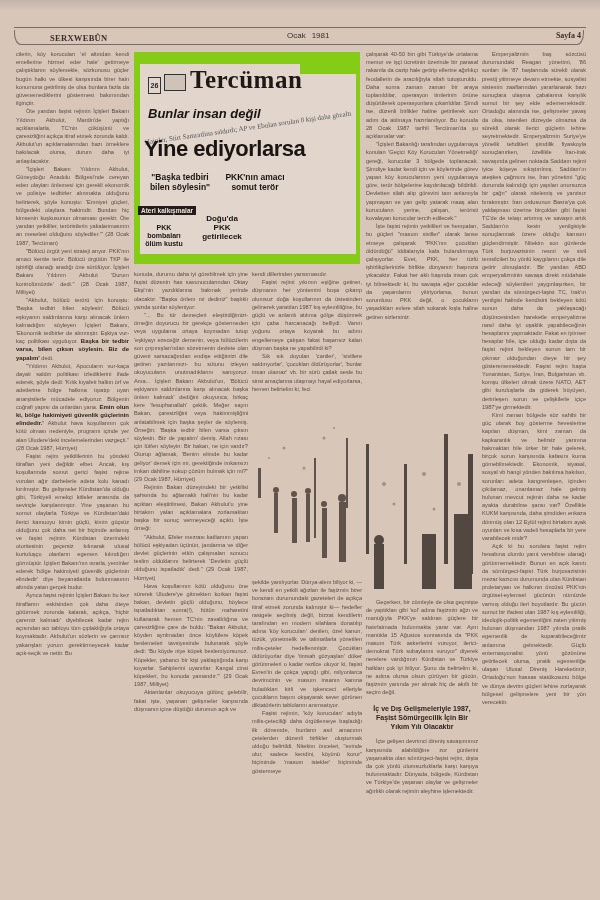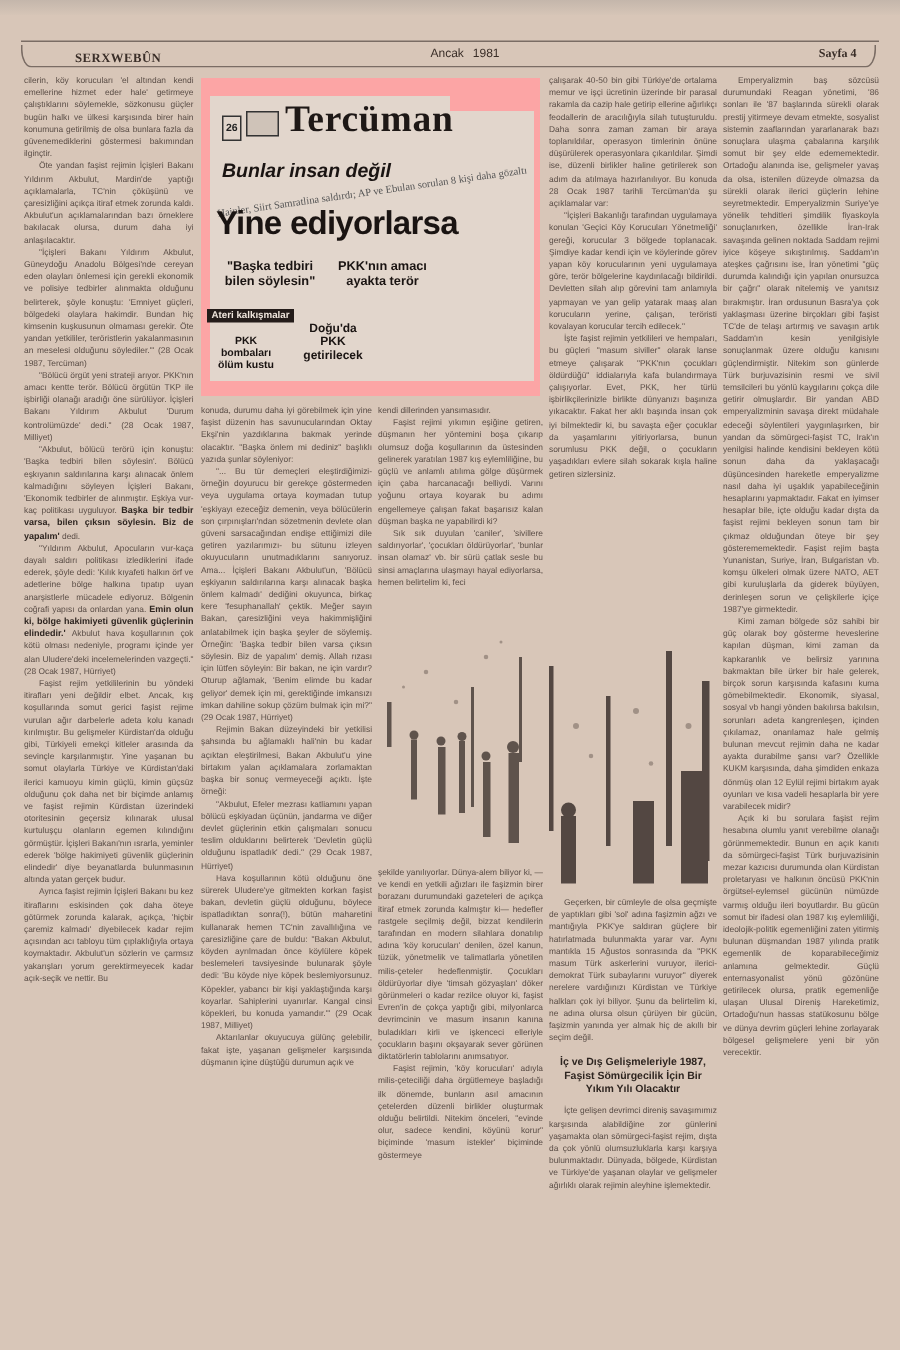"Ancak" span { text: Ancak -> Ocak }
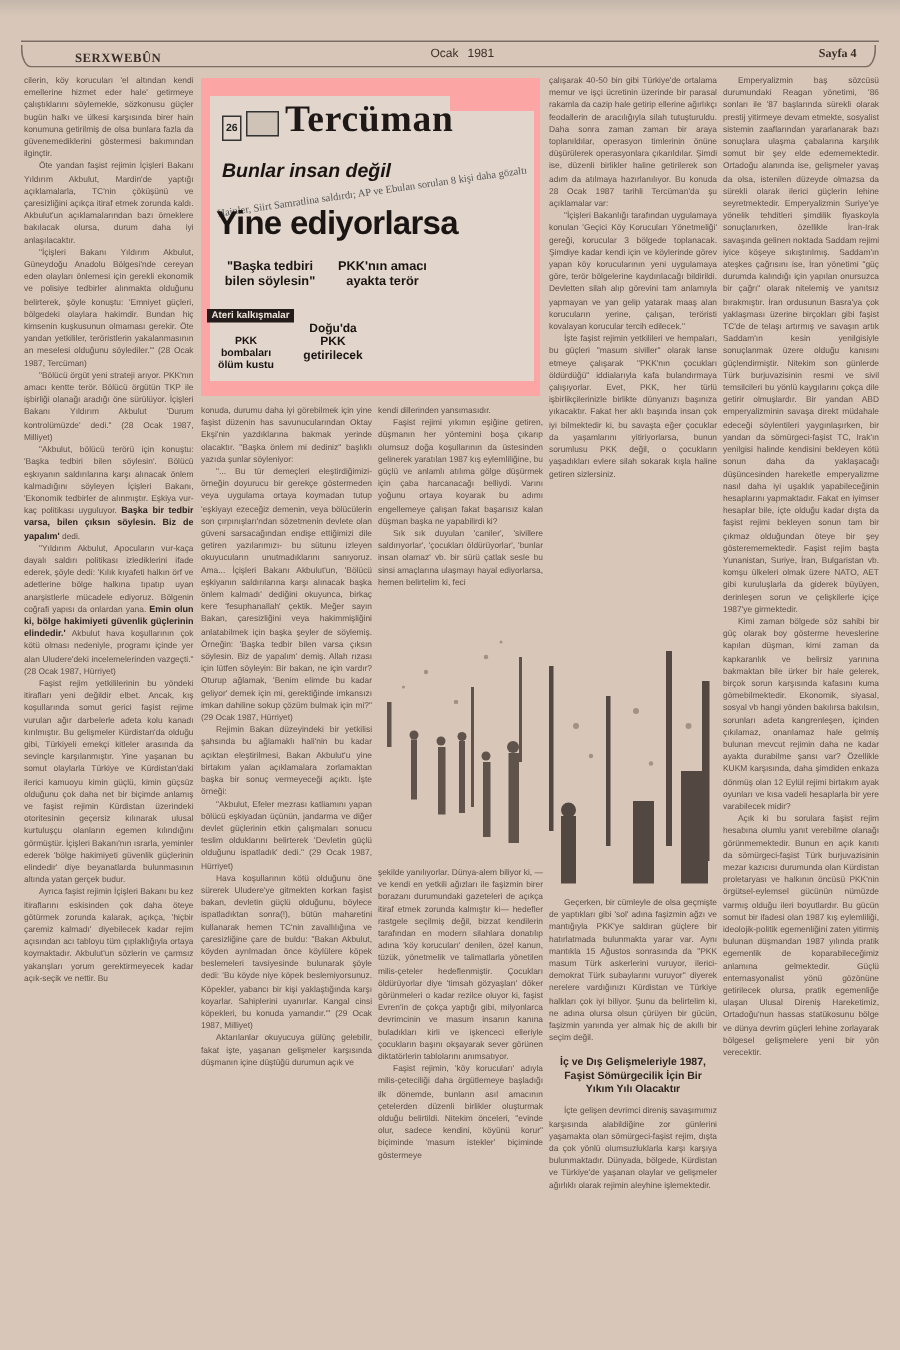"Sayfa 4" .h-right { right: 12px -> 2px }
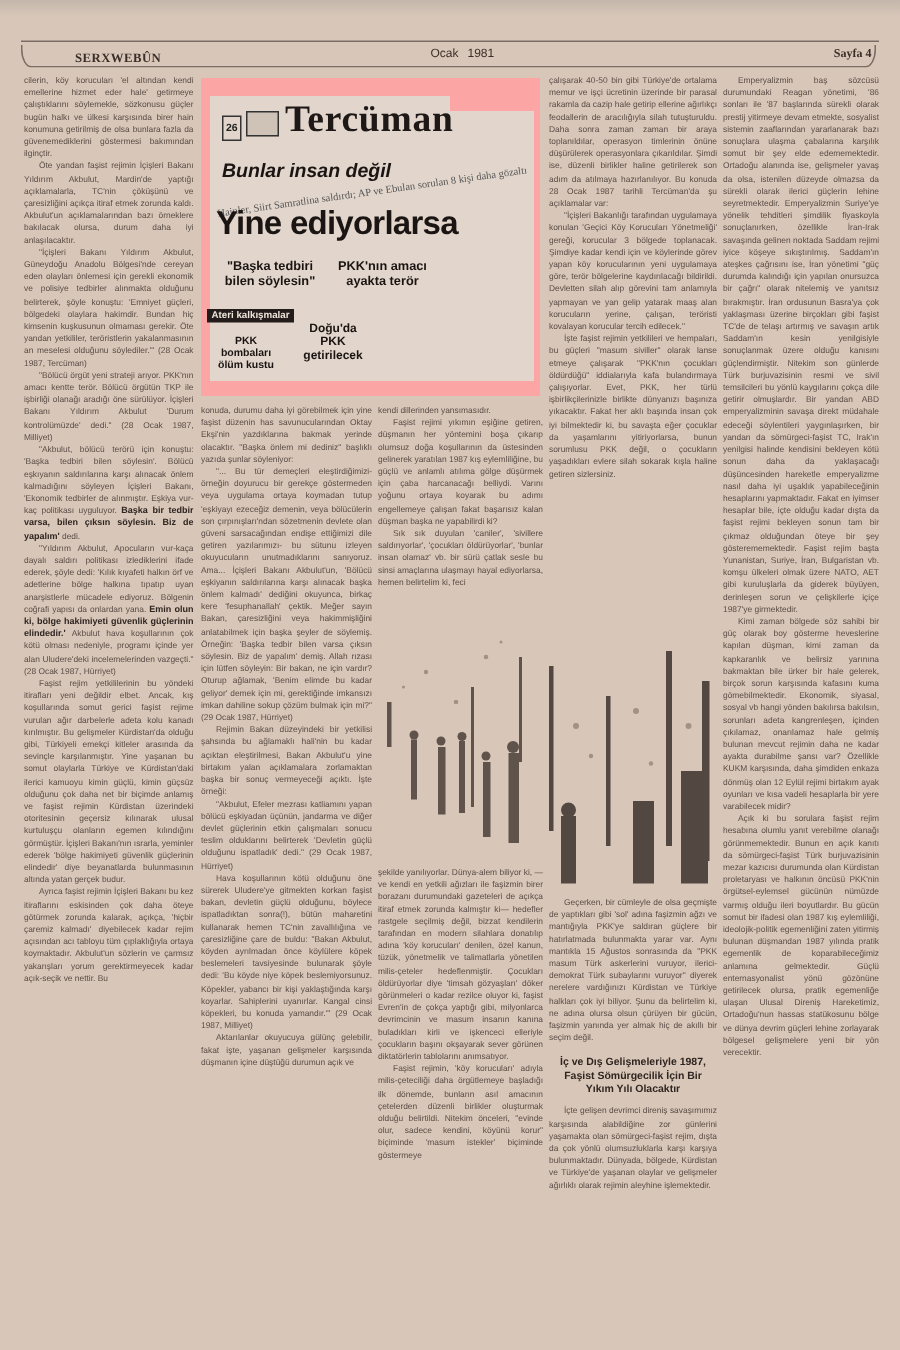"Tercüman" .clip { background: #fca5a5 -> #84cc16 }
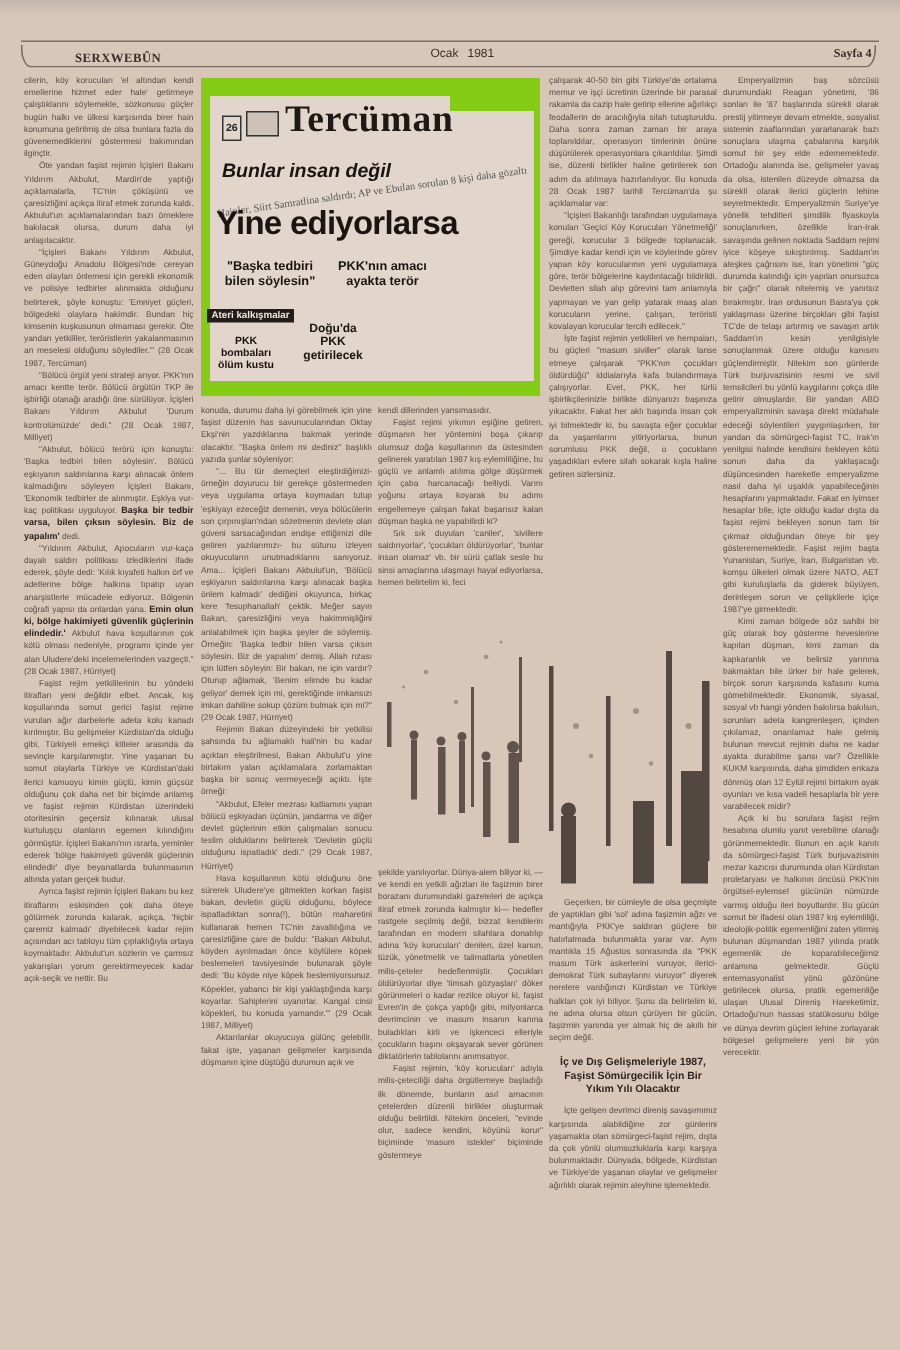"PKK'nın amacı ayakta terör" div.hl { text: ayakta -> somut }
